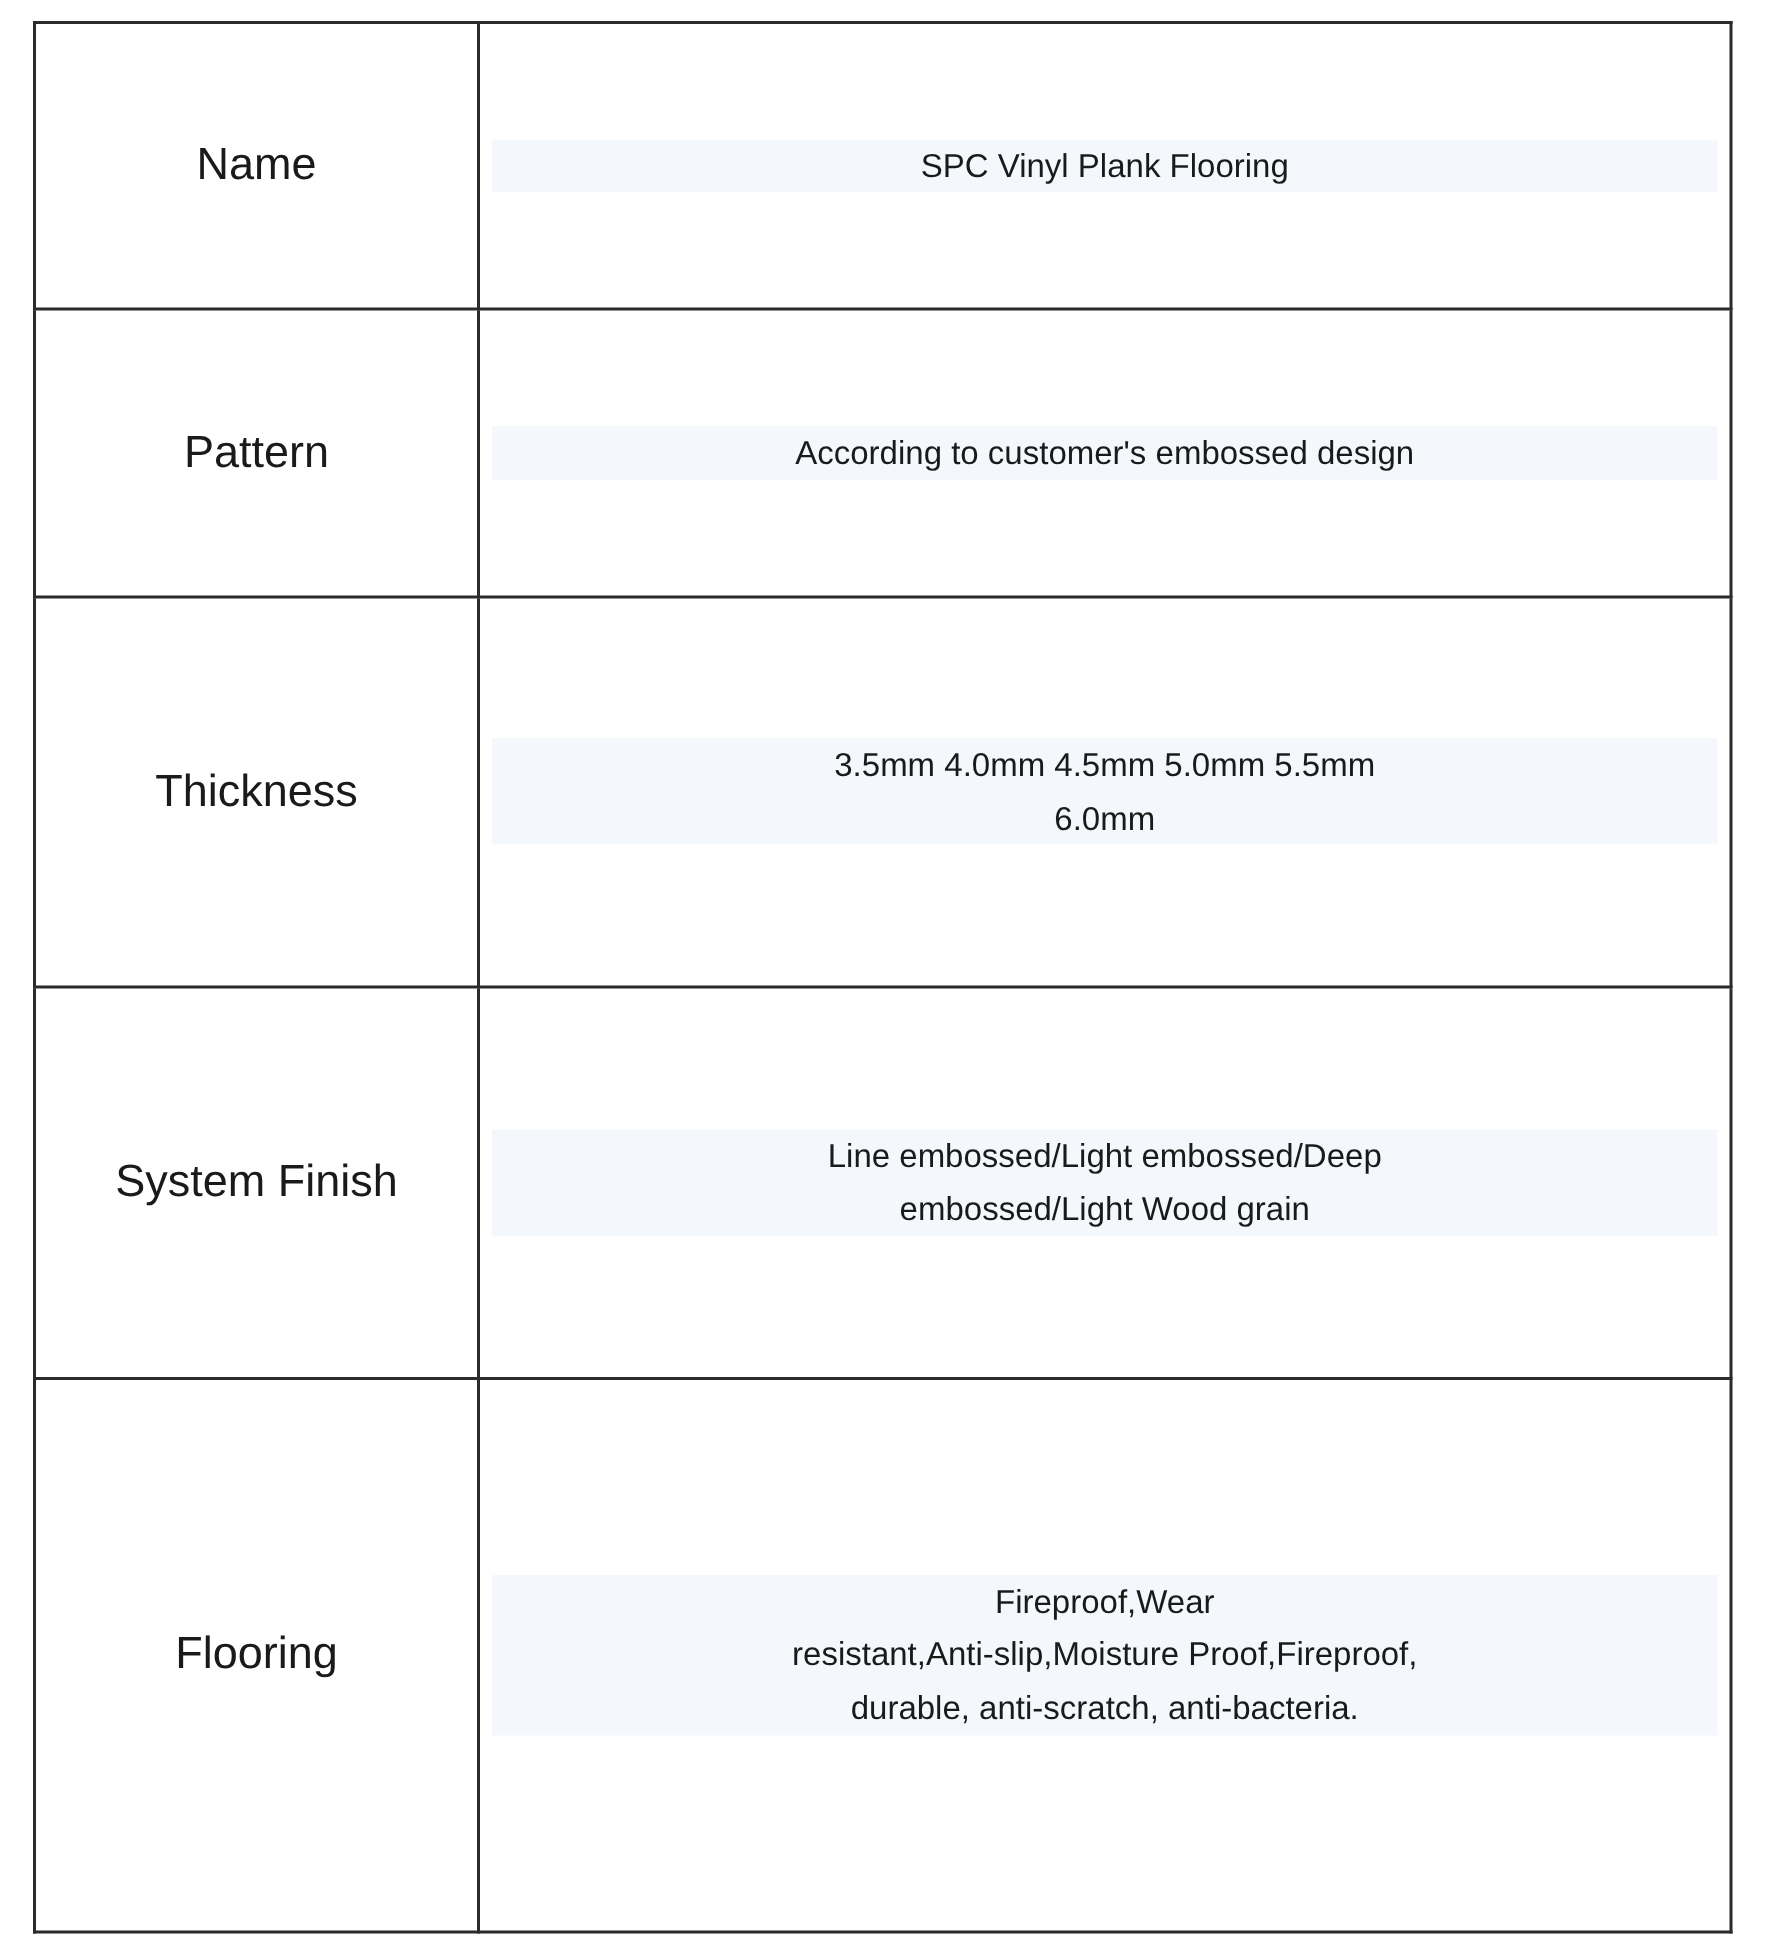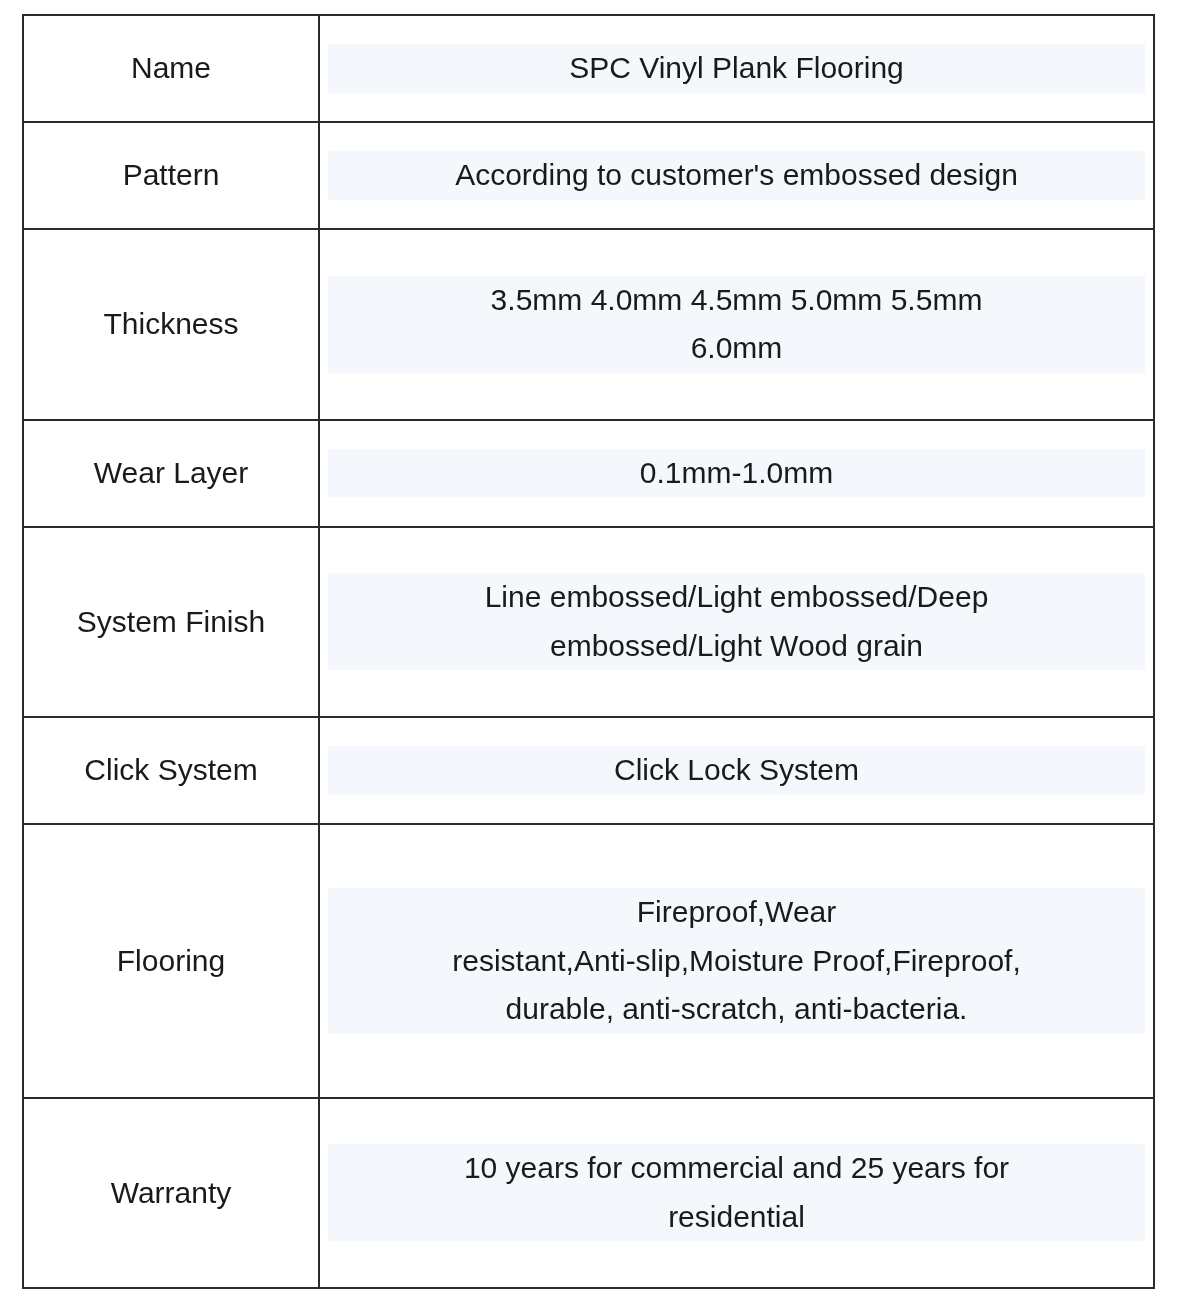"SPC Vinyl Plank Flooring" td.value-cell { font-size: 30px -> 22px }
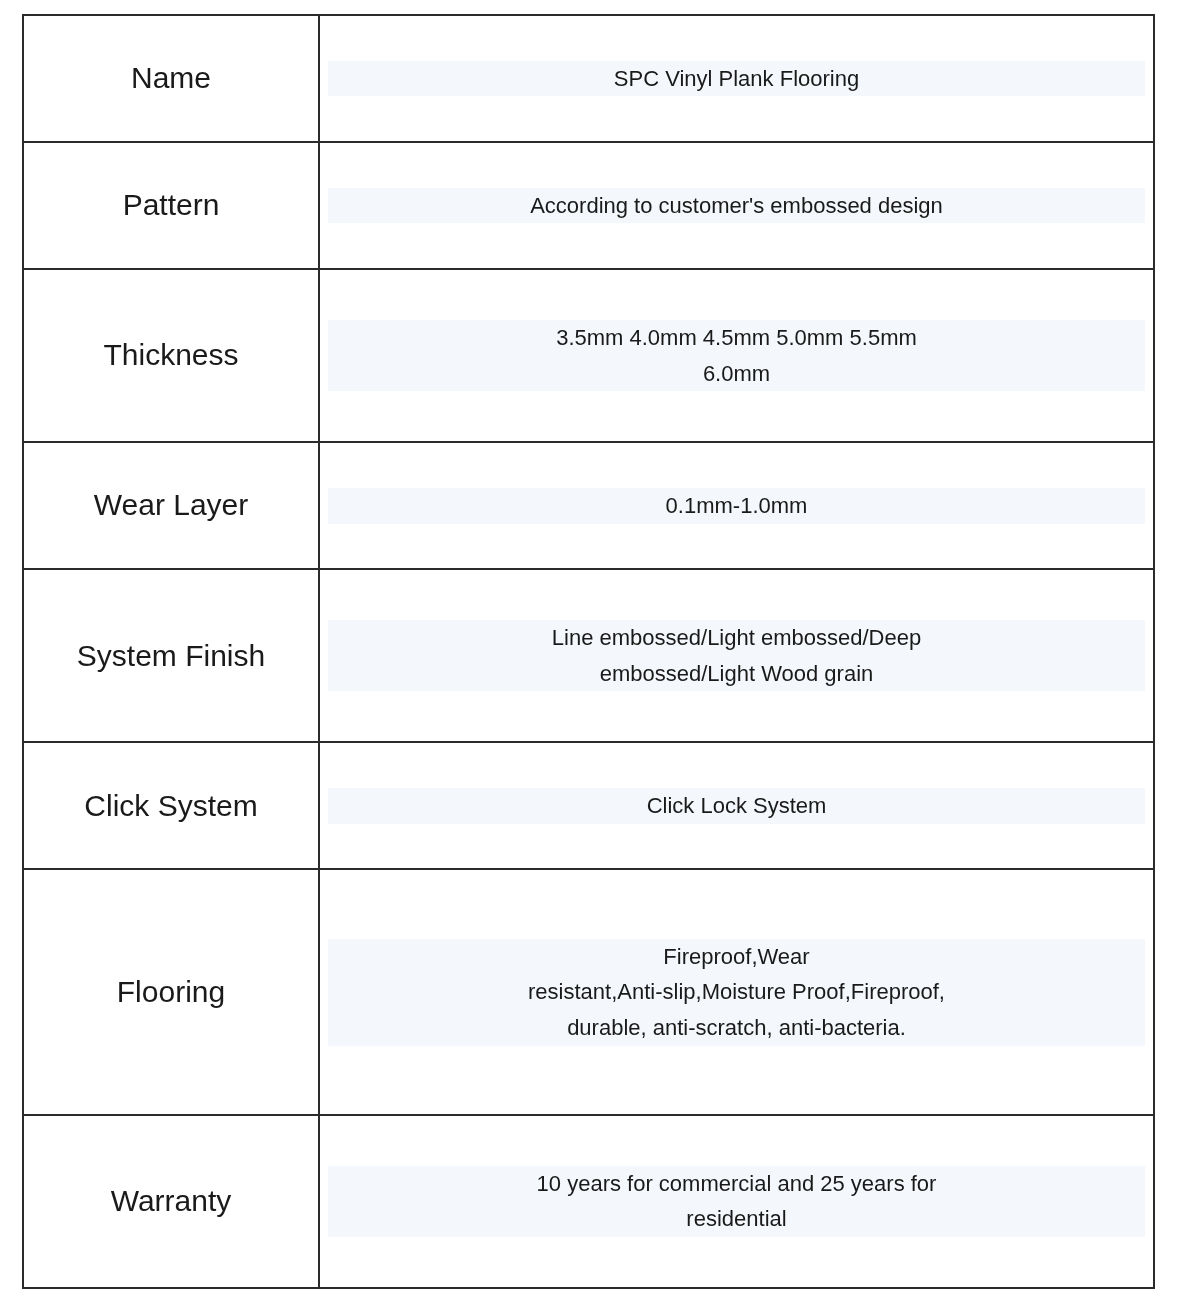"Wear Layer" tr { html: <tr> <td>Wear Layer</td> <td> <span>0.1mm-1.0mm</span> </td> </tr> -> none }
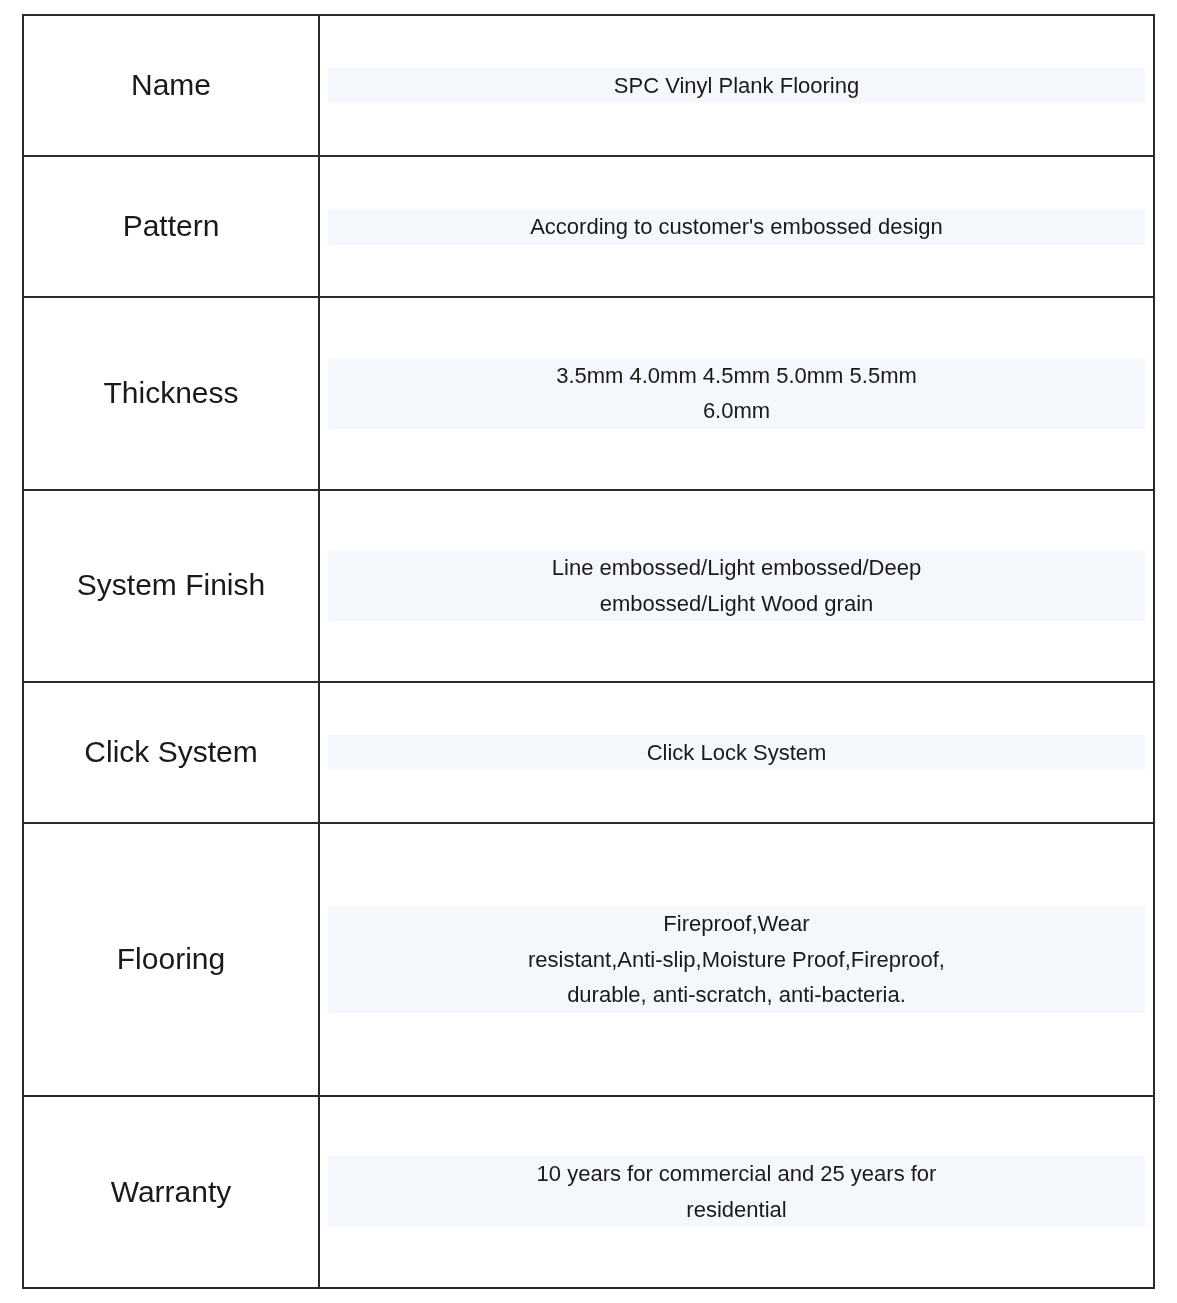"Click System" tr { html: <tr> <td>Click System</td> <td> <span>Click Lock System</span> </td> </tr> -> none }
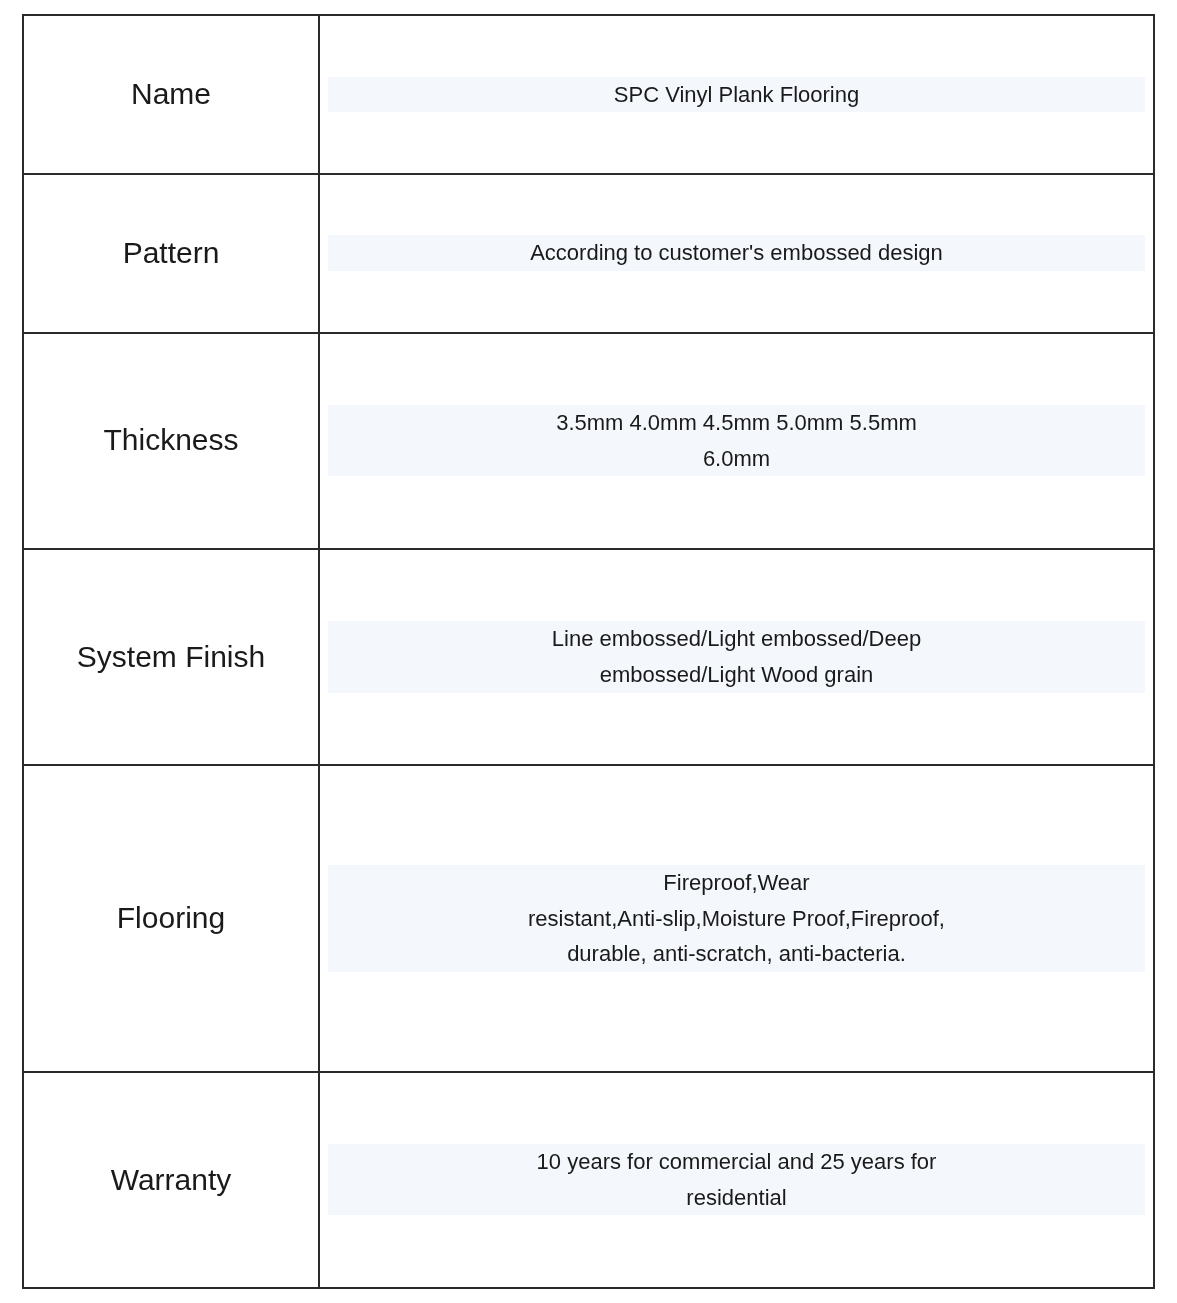"Warranty" tr { html: <tr> <td>Warranty</td> <td> <span>10 years for commercial and 25 years for</span> <span>residential</span> </td> </tr> -> none }
